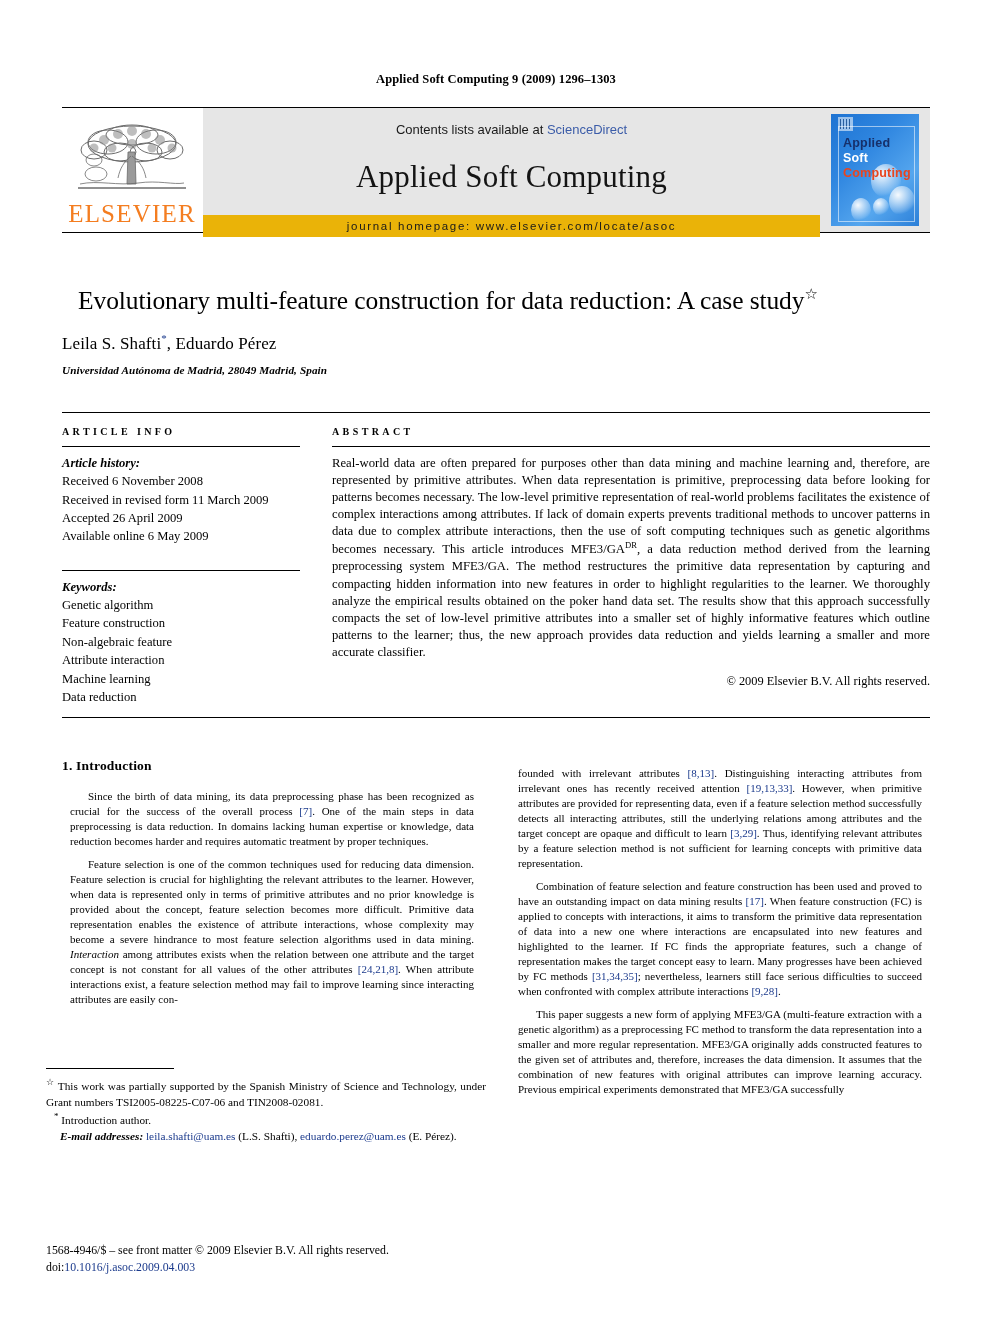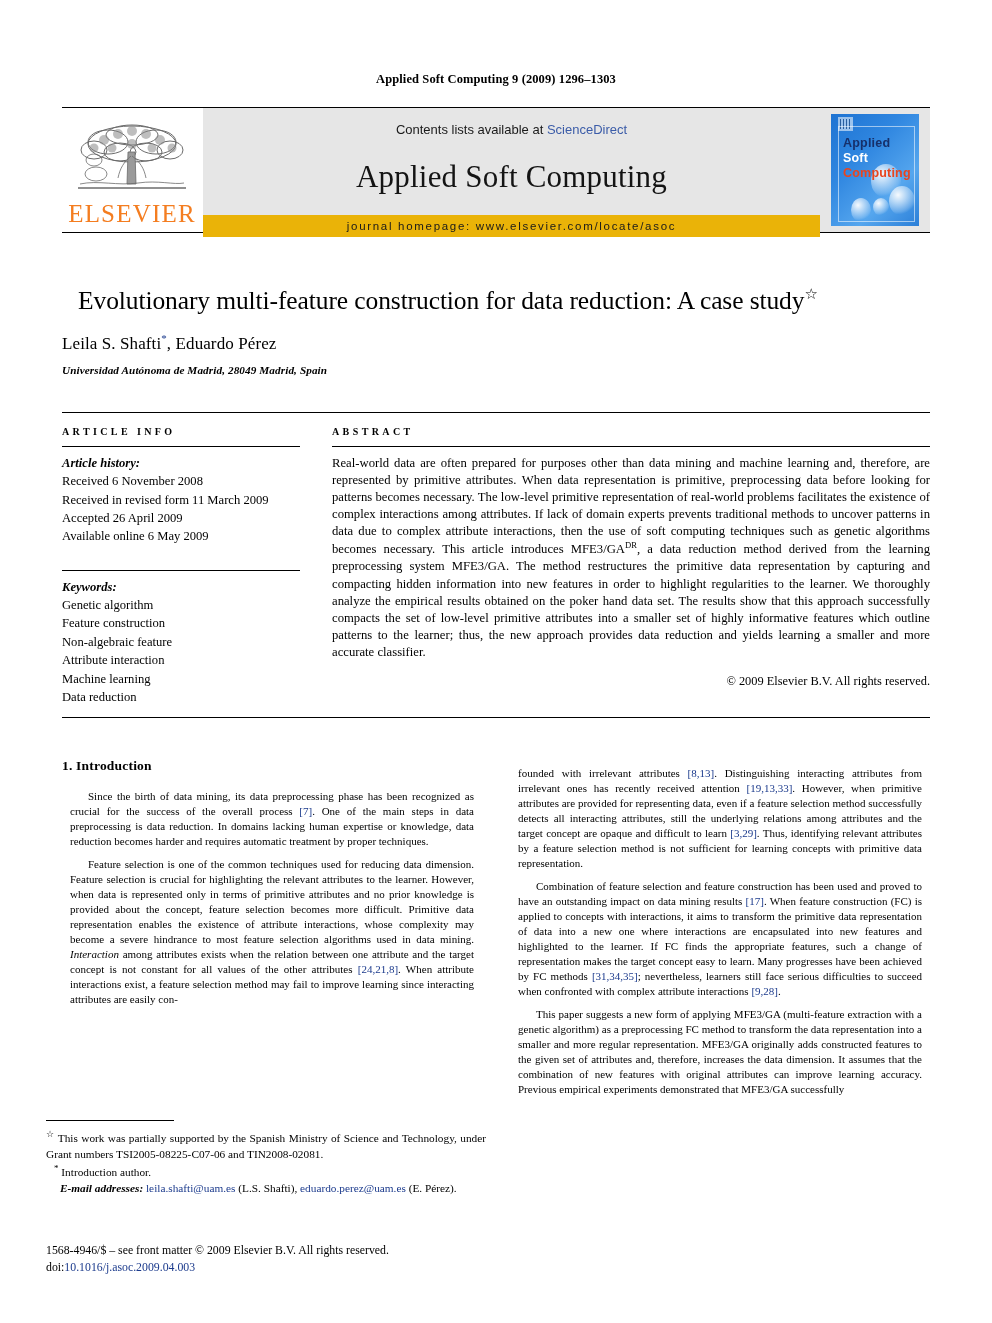"☆ This work was partially" .footnotes { top: 1120px -> 1068px }
